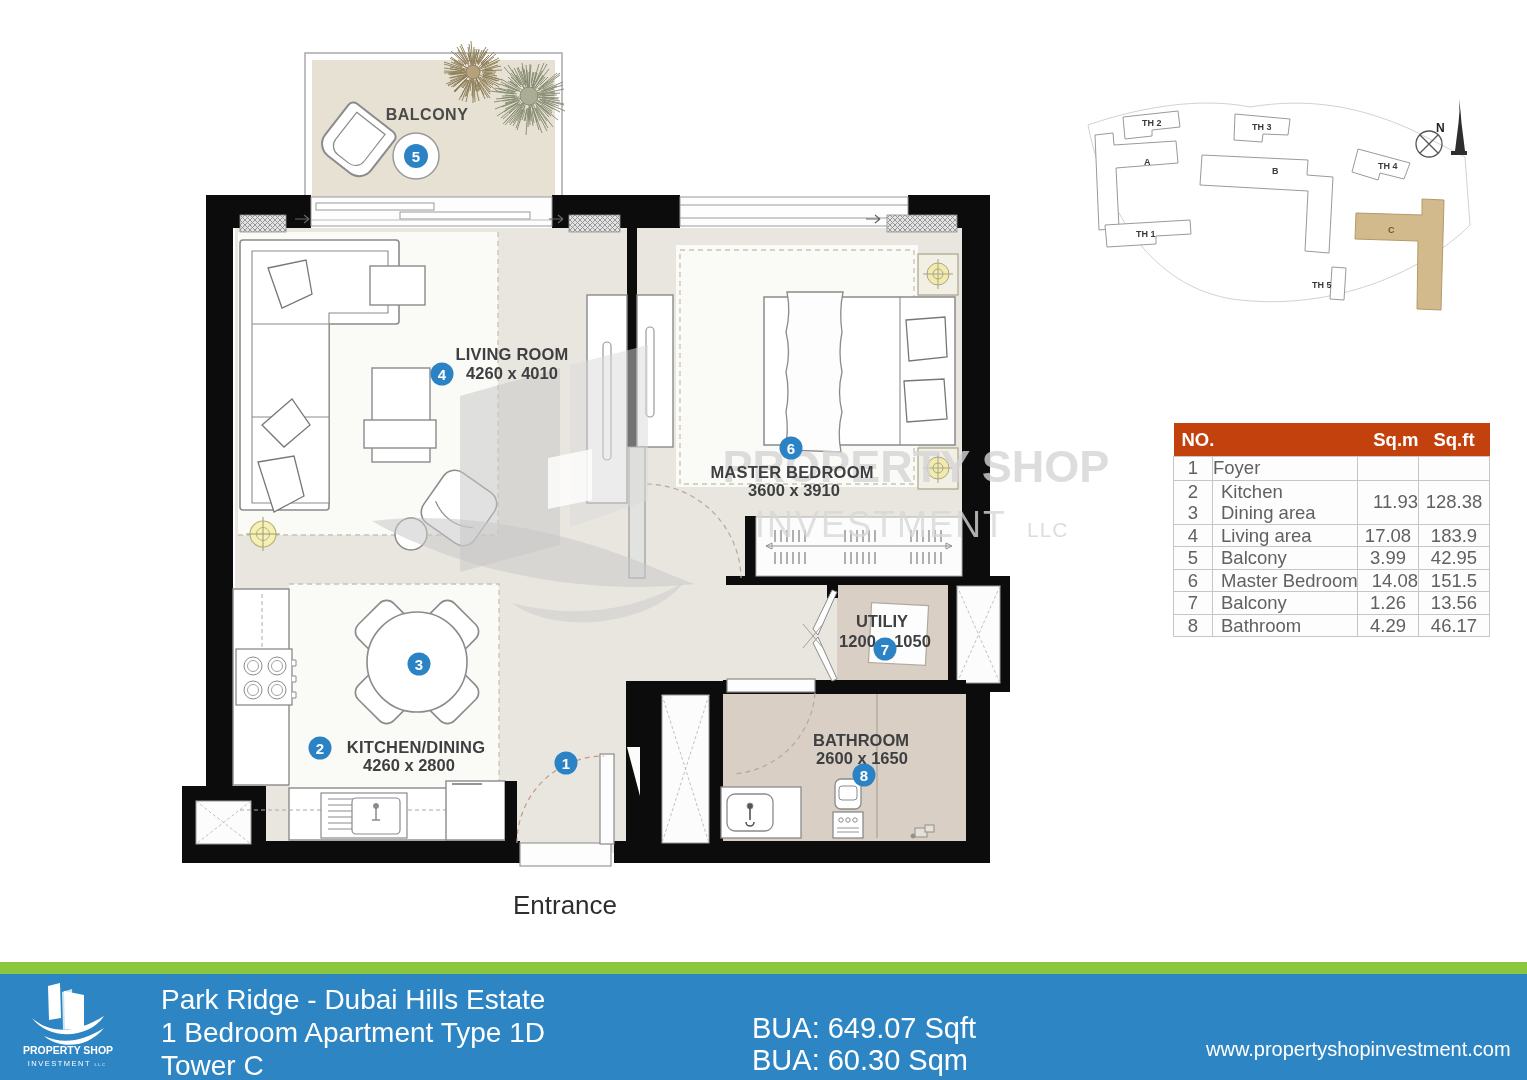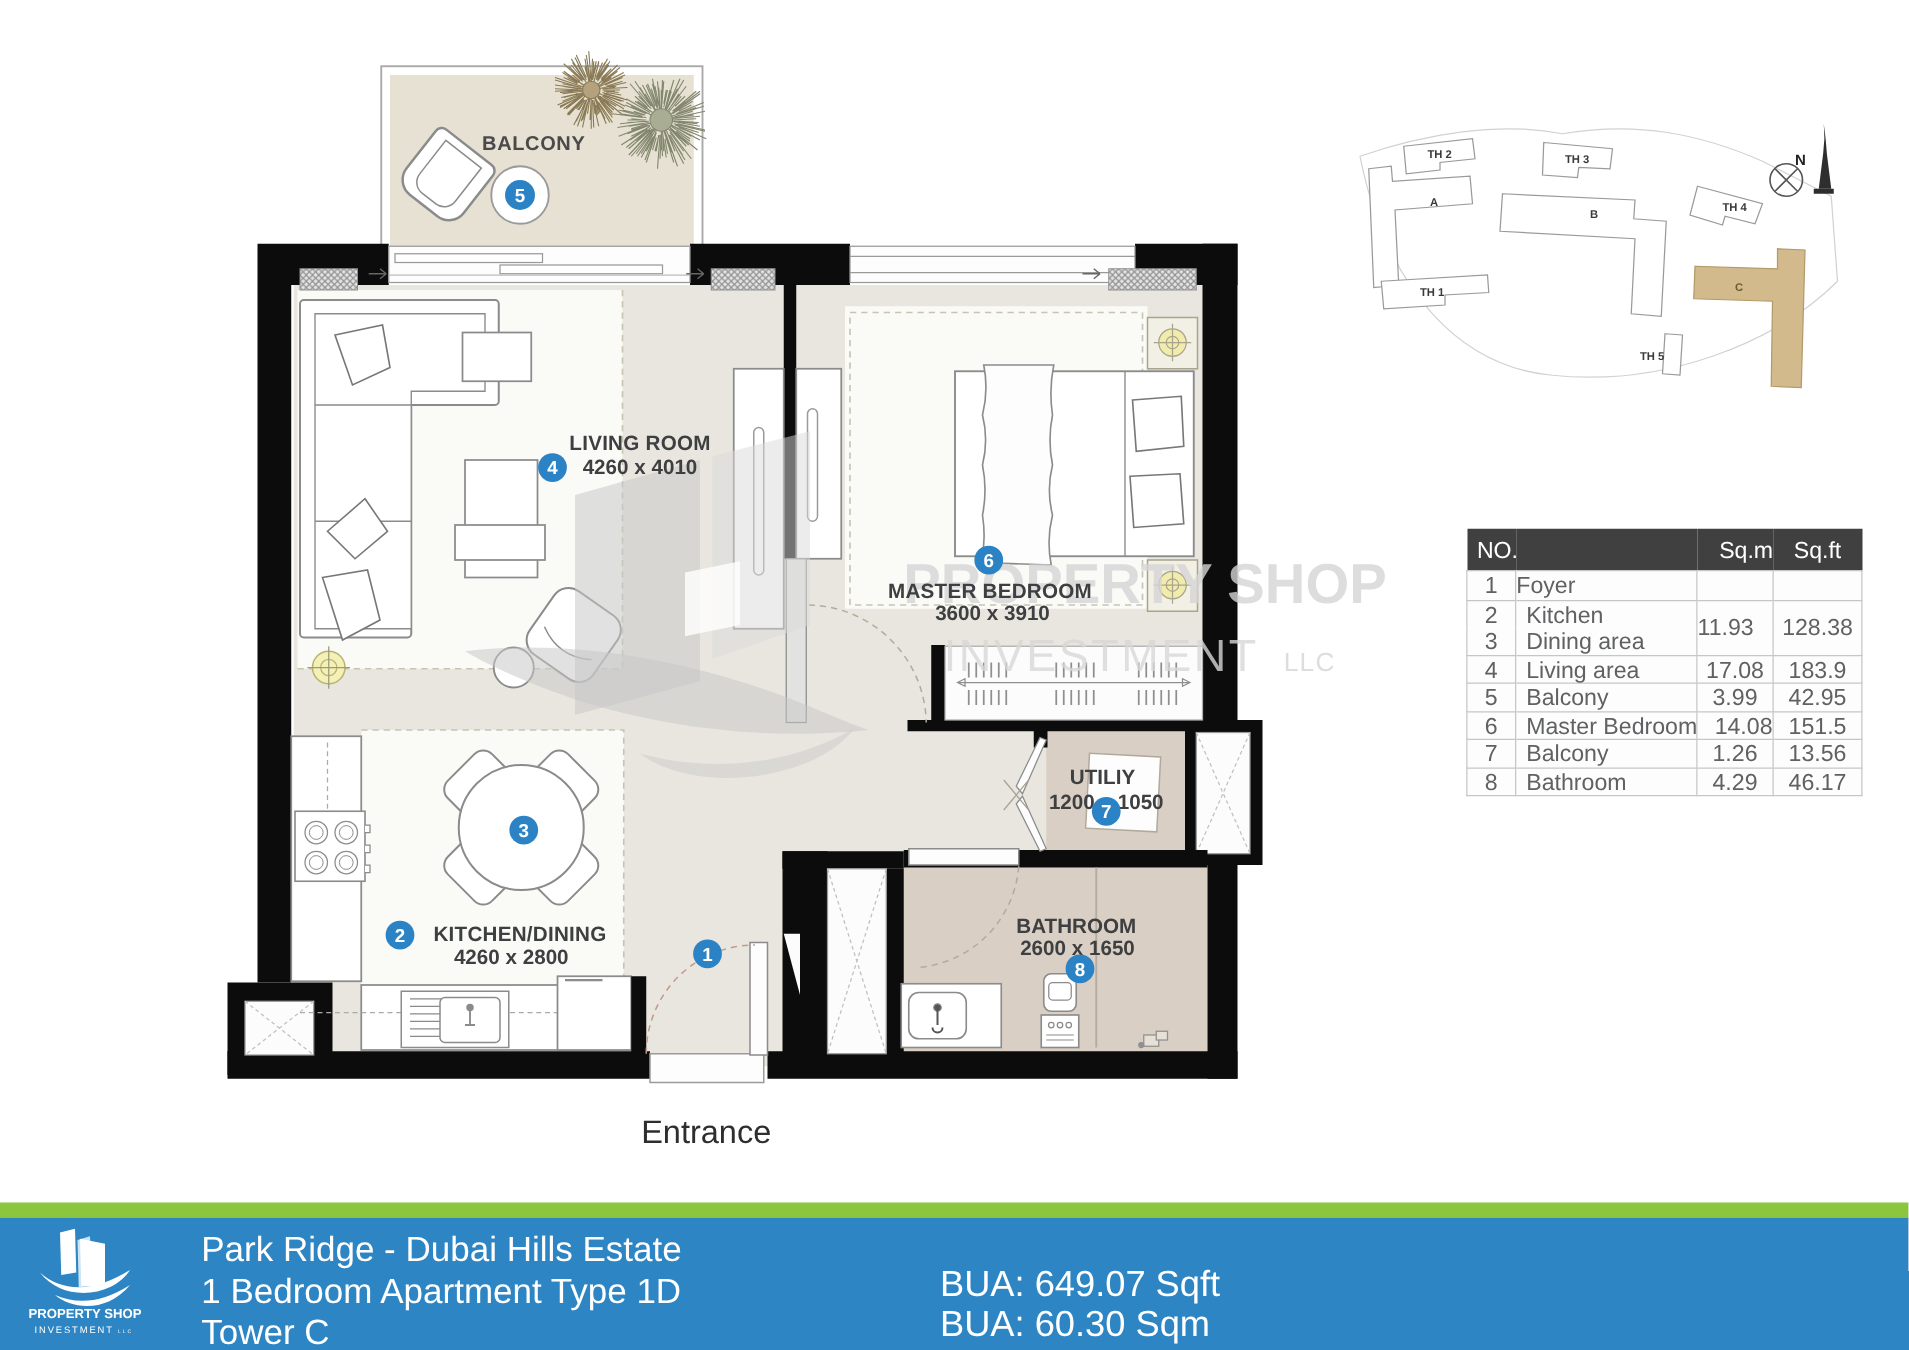"NO." table.areas .hd td { background: #404040 -> #c2410c; font-weight: normal -> bold }
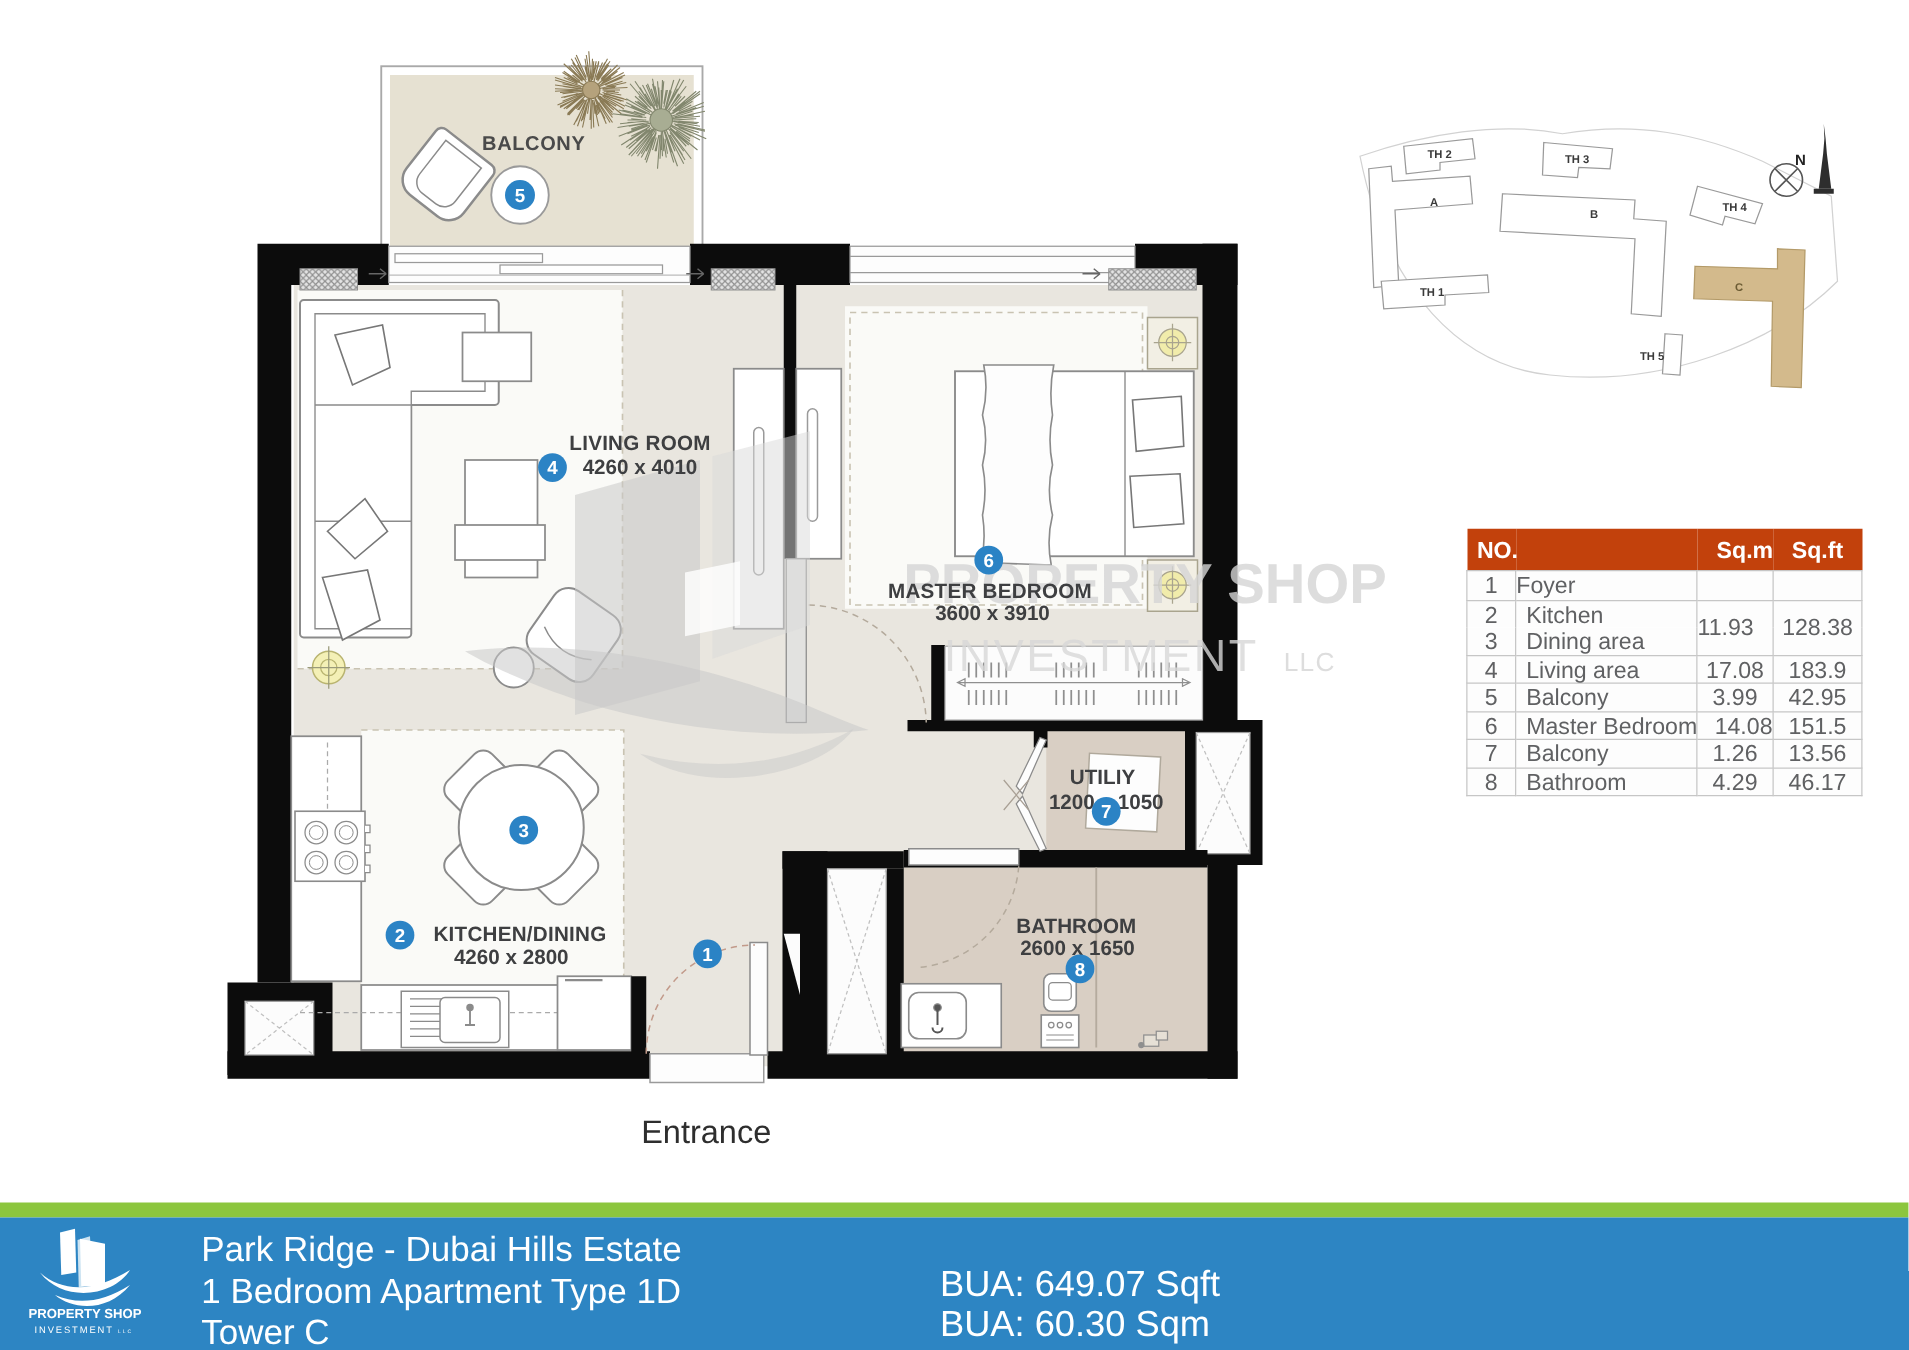"11.93" td { text-align: left -> right }
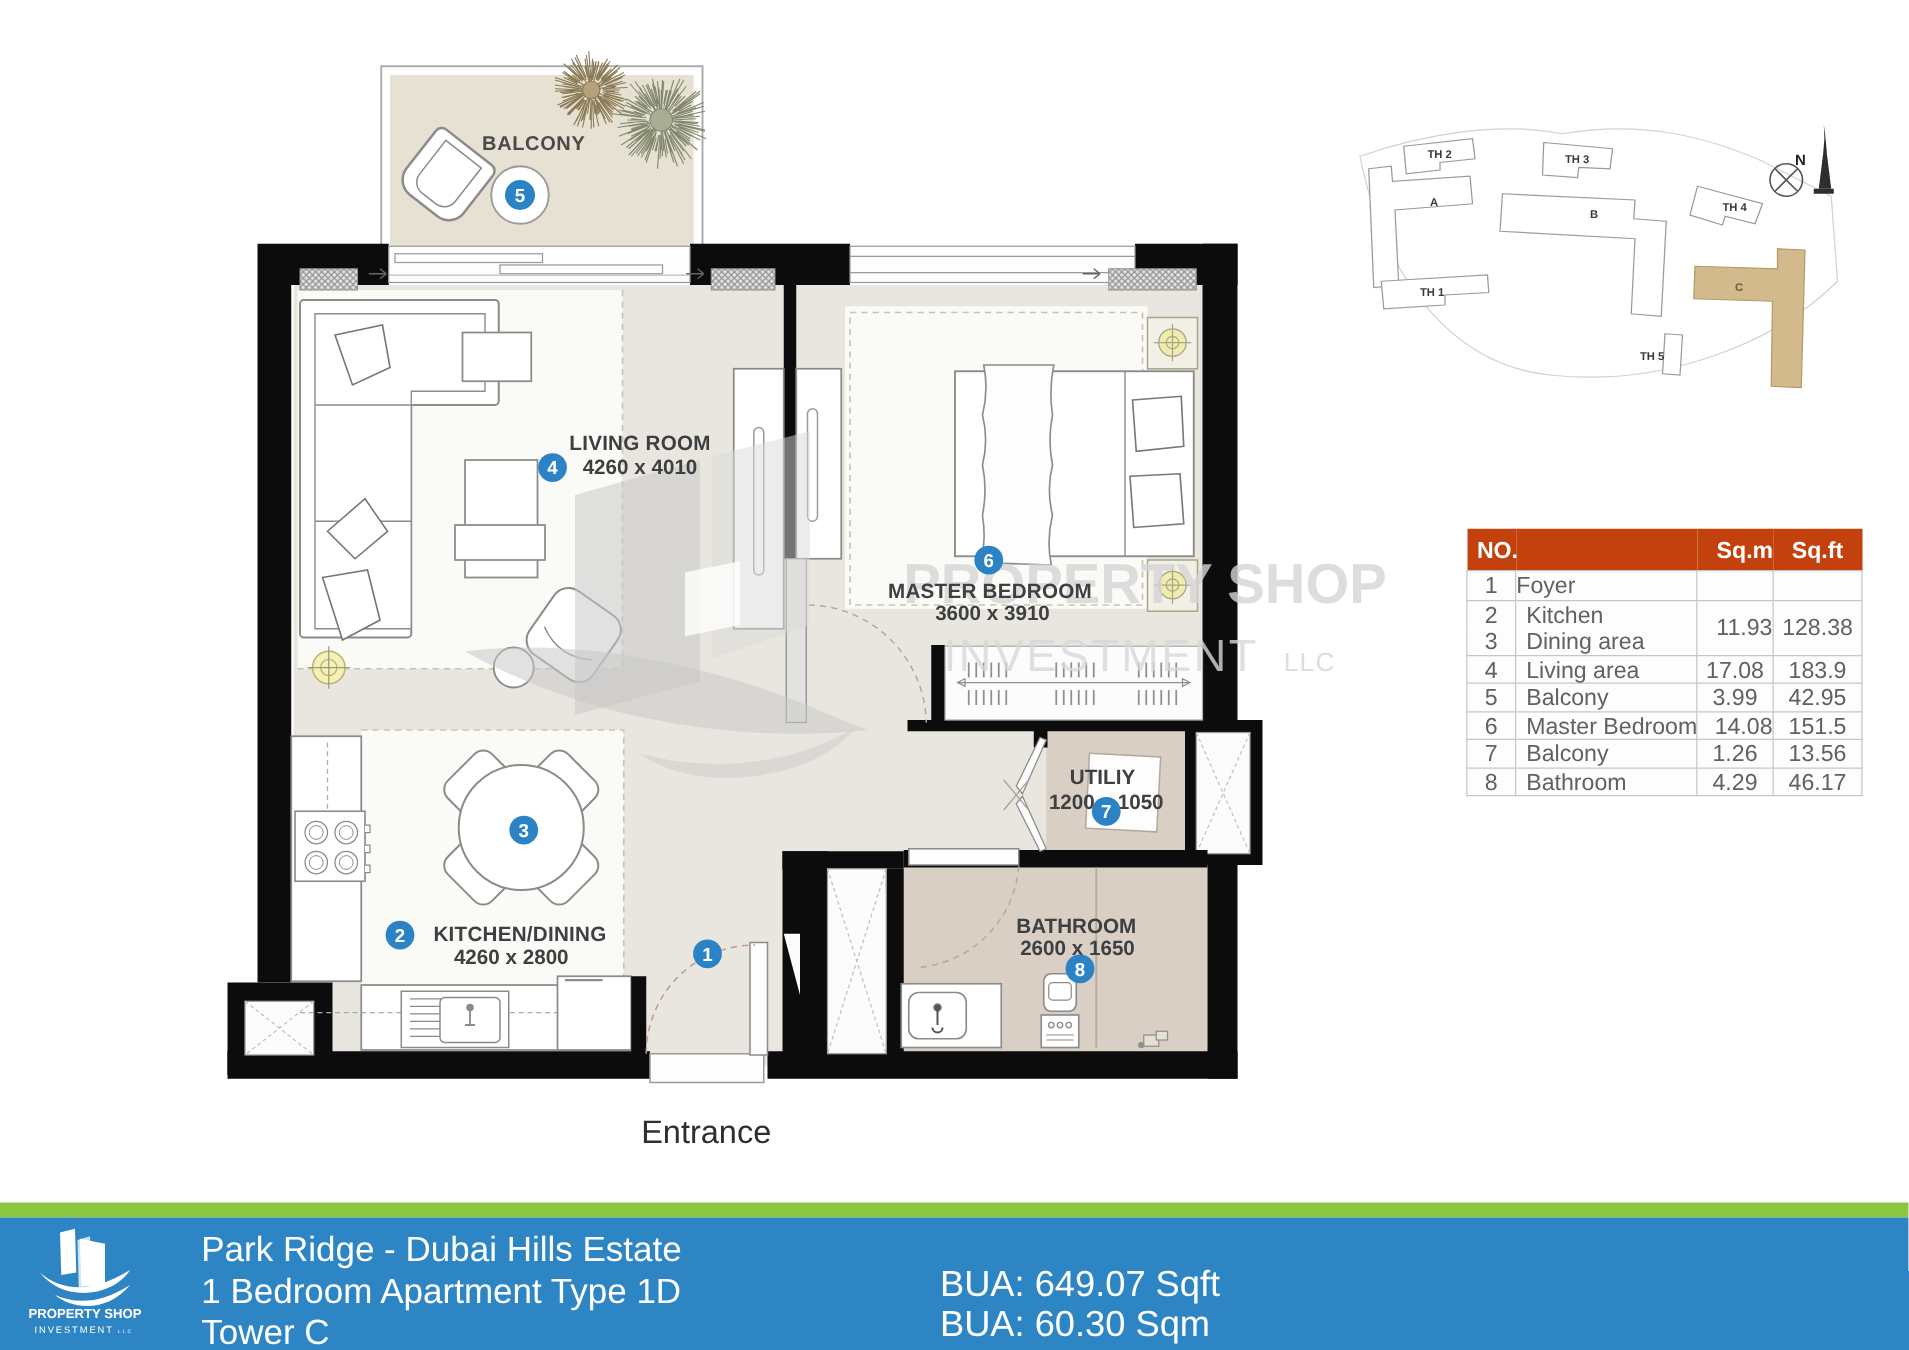"www.propertyshopinvestment.com" div.ft-web { html: none -> <div>www.propertyshopinvestment.com</div> }
